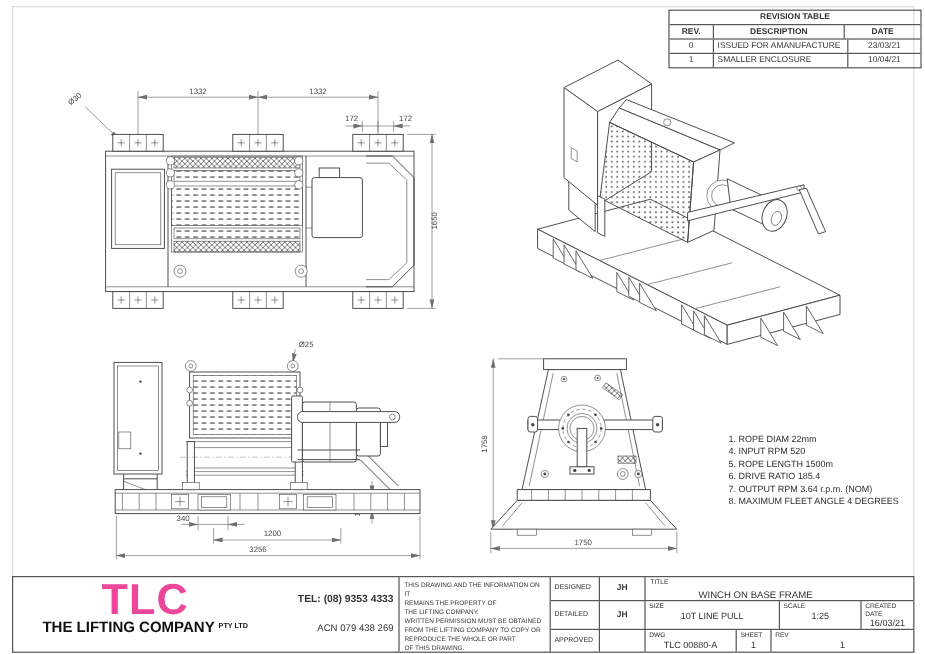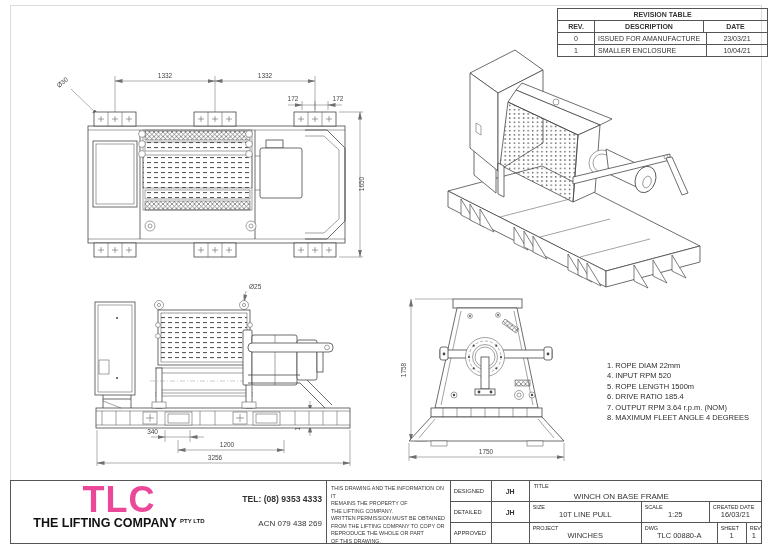"WINCHES" div.tb-cell { html: <div> <span>PROJECT</span> <span>WINCHES</span> </div> -> none }
